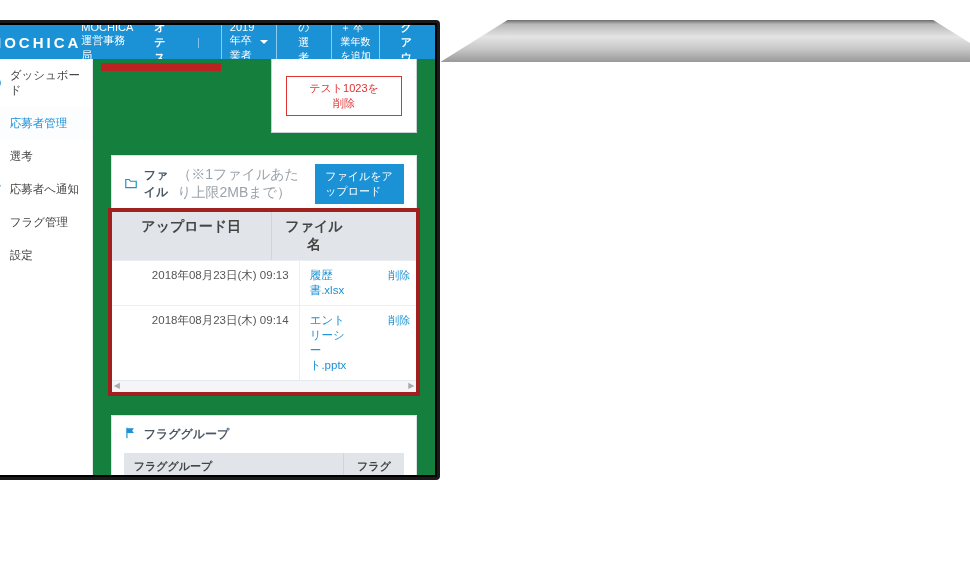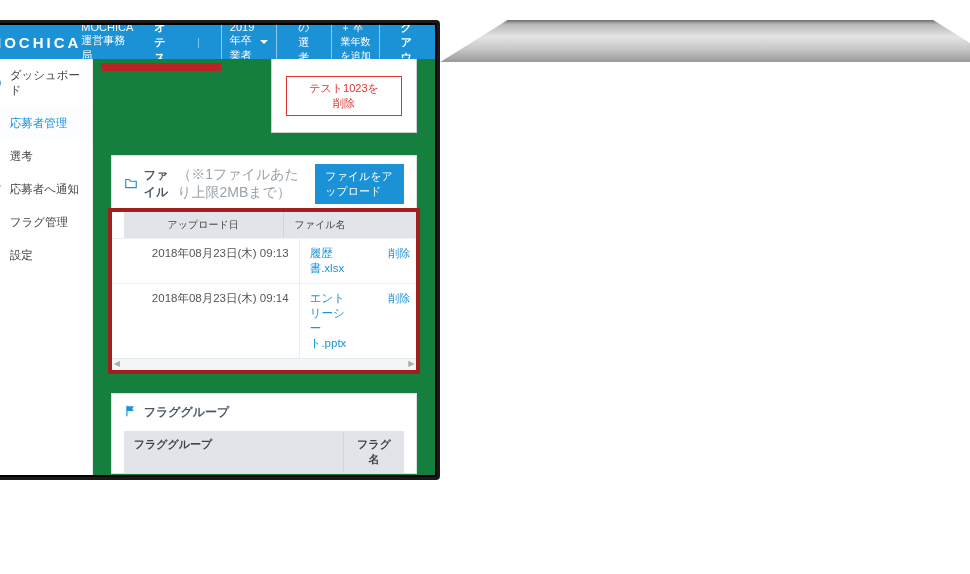"アップロード日" .tbl-head { font-size: 10px -> 14px; font-weight: 400 -> 700; margin-left: 12px -> none }
